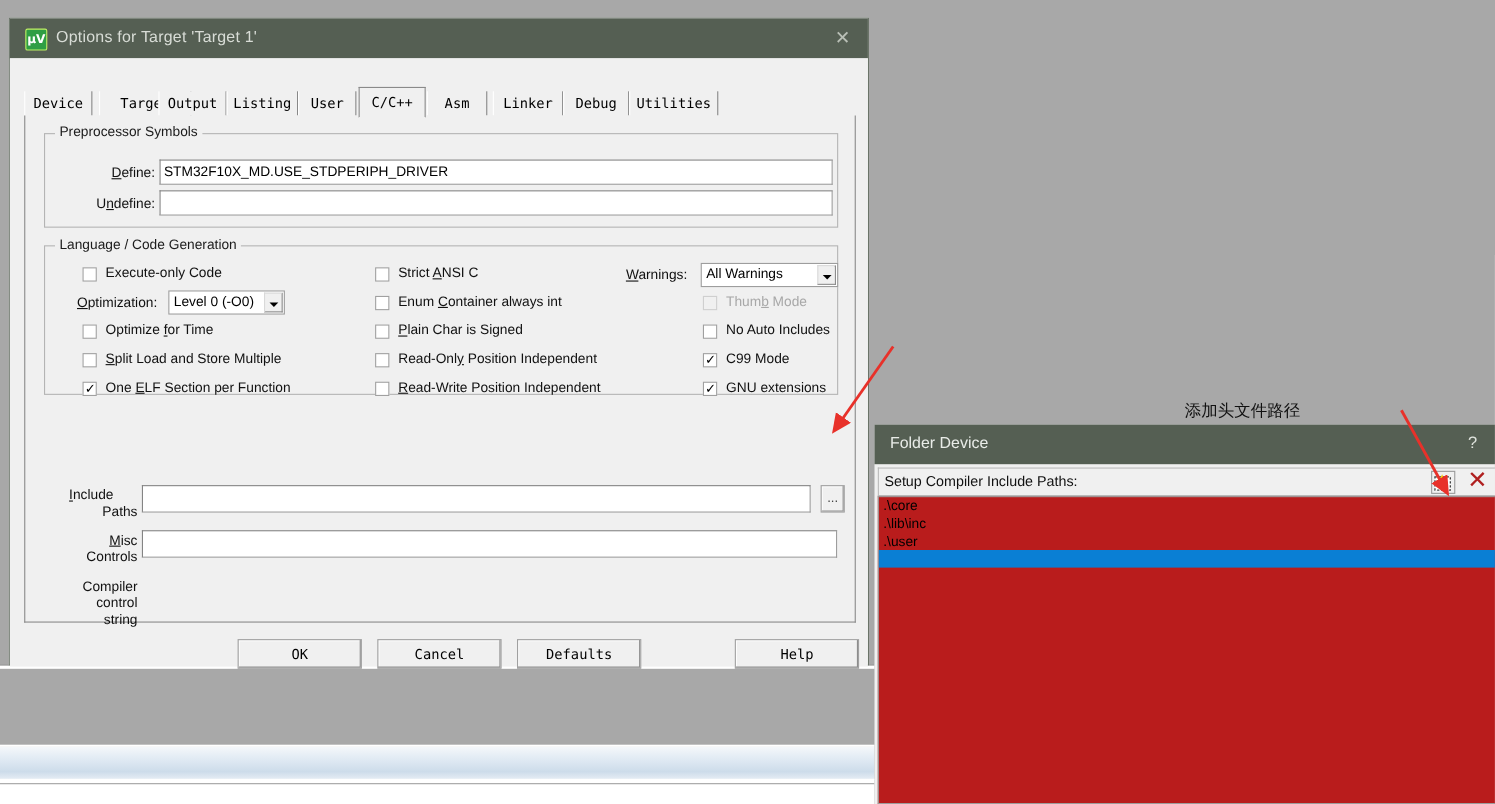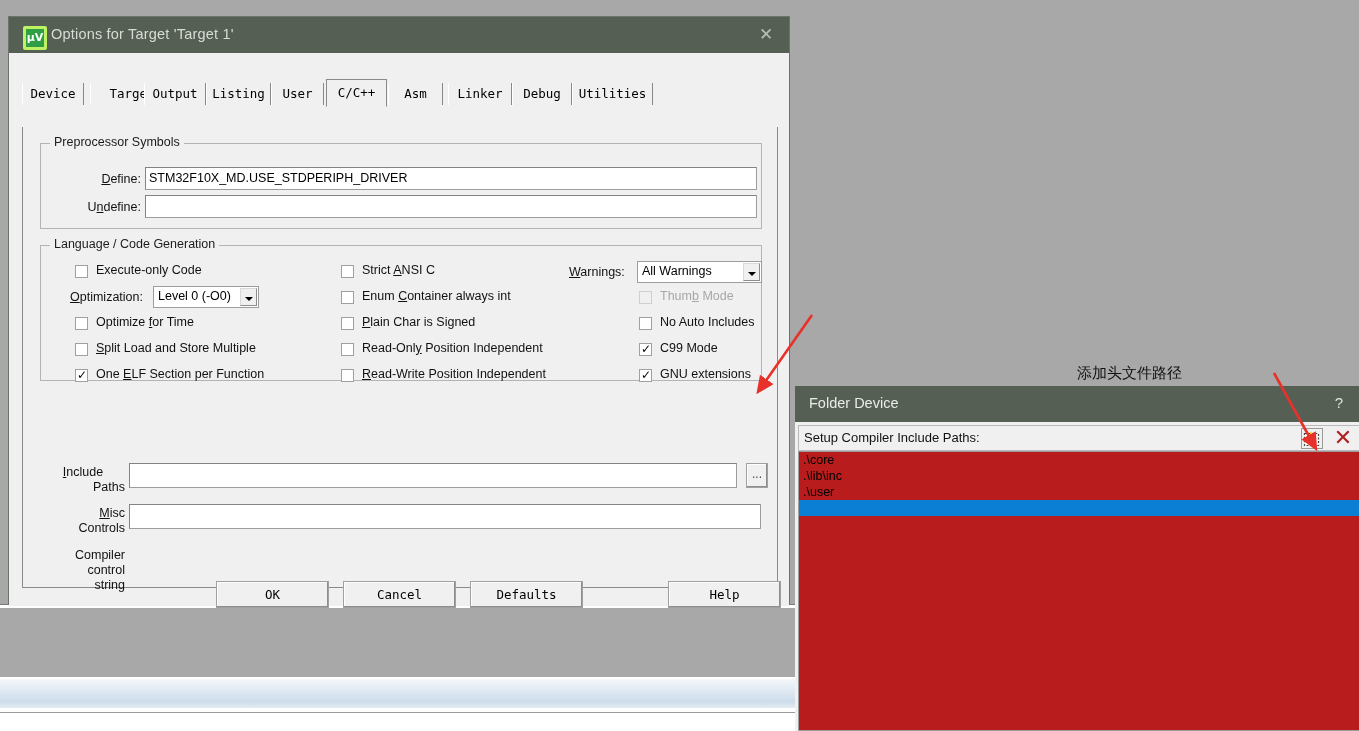"µV" .dlg-icon { border: 3px solid #bef264 -> 1px solid #bef264 }
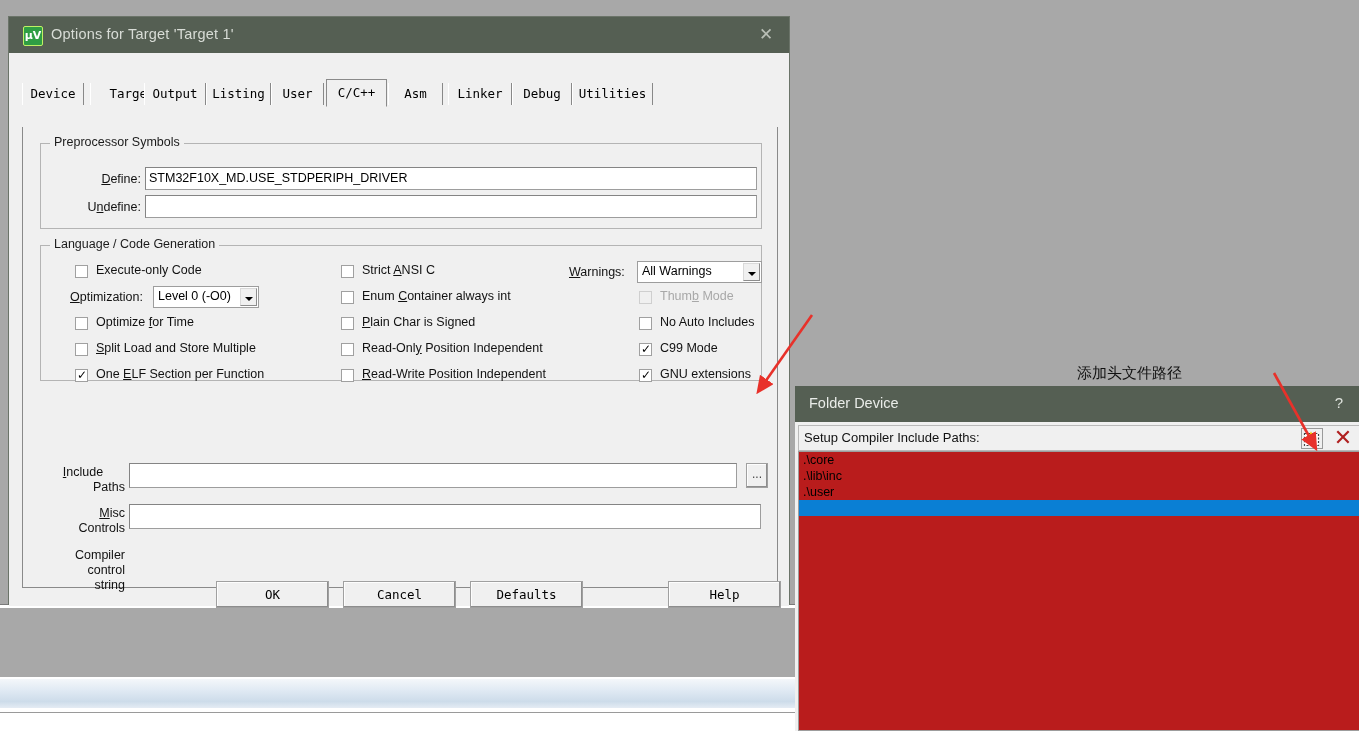"Preprocessor Symbols" .page { margin-top: 22px -> none }
